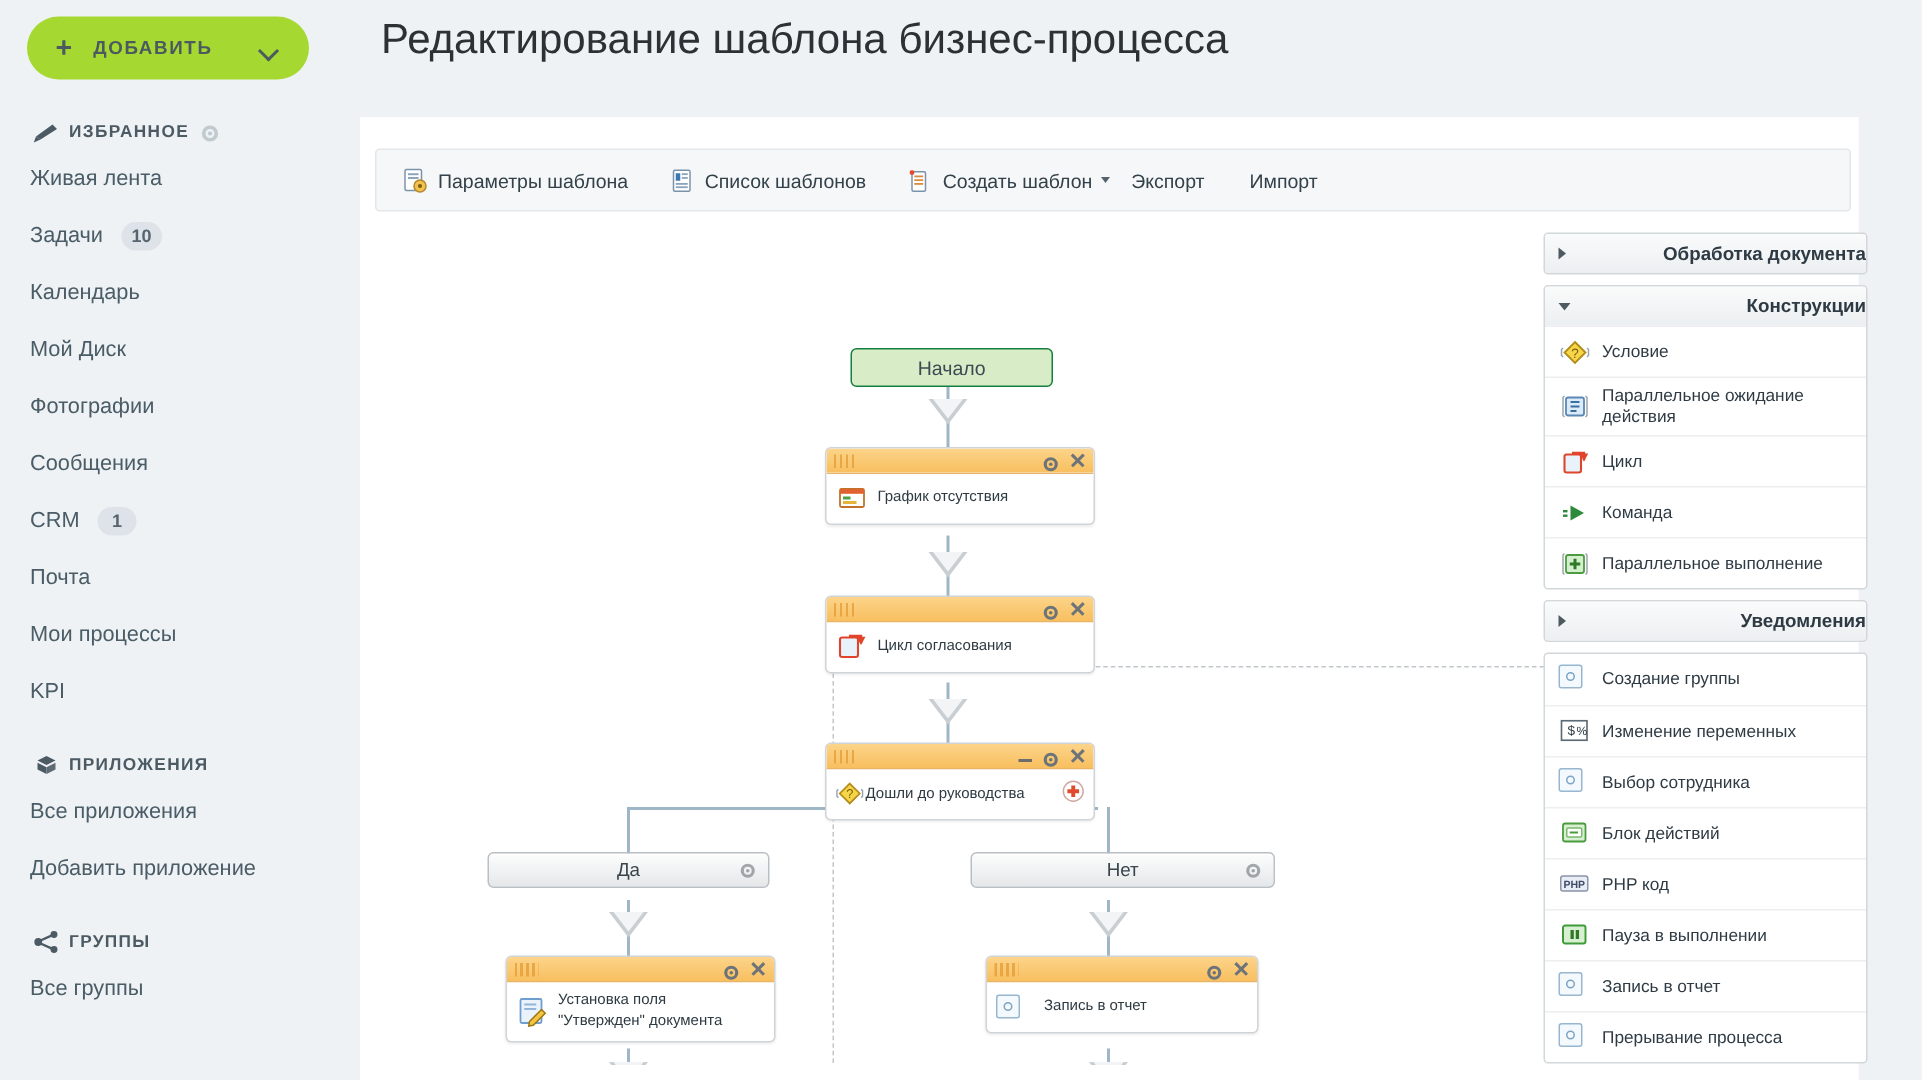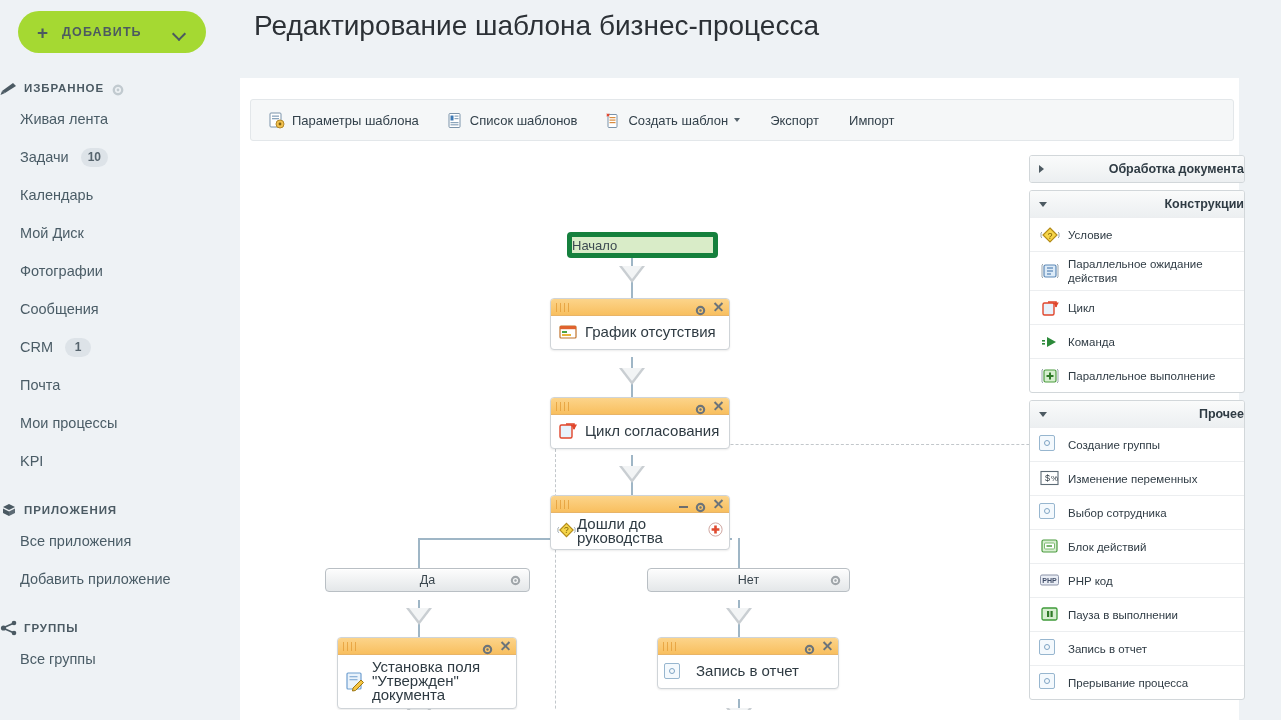"ИЗБРАННОЕ" .sec-head { padding-left: none -> 22px }
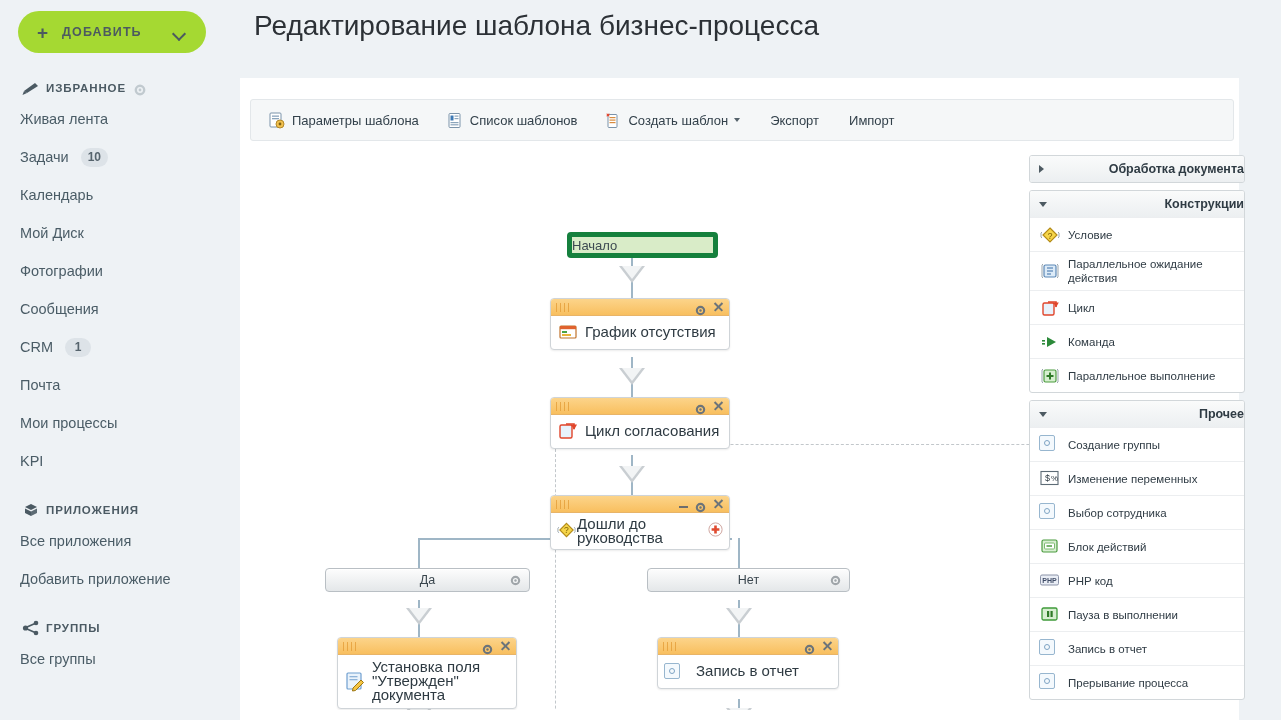"Экспорт" div.tb-item { margin-left: 26px -> 10px }
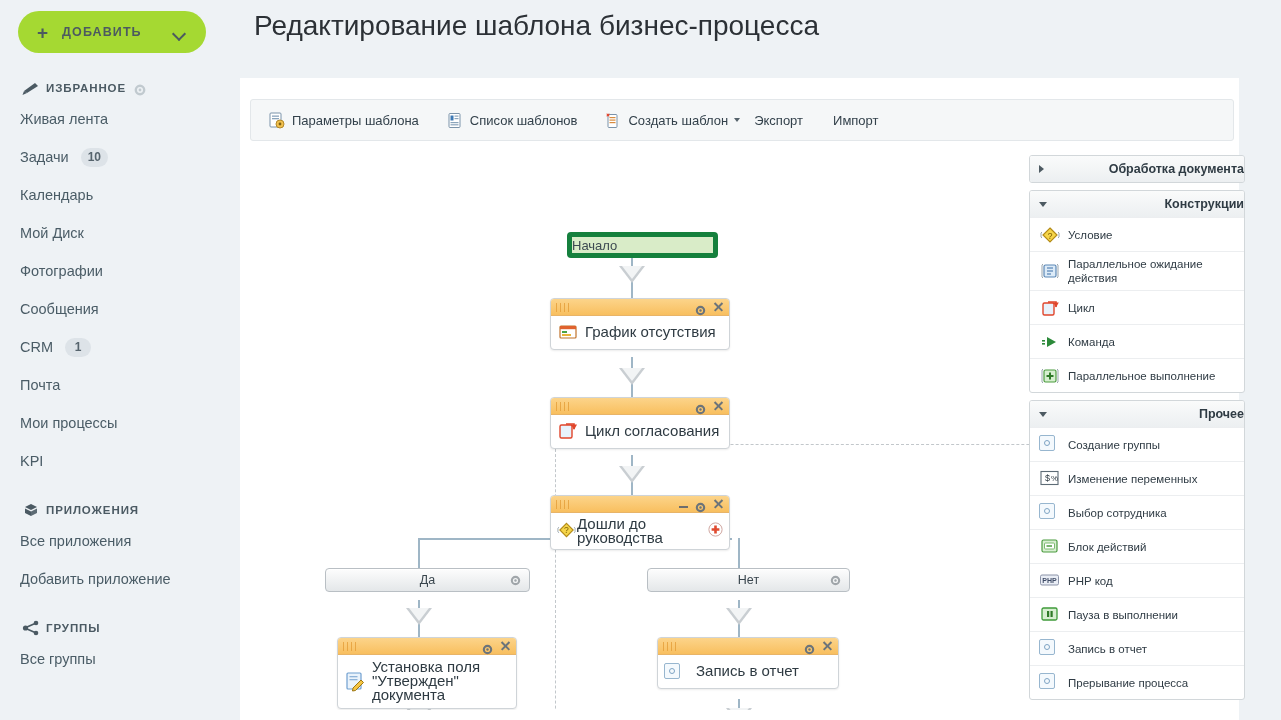"Начало" .start-node { border: 5px solid #15803d -> 1px solid #15803d; justify-content: none -> center; width: 151px -> 135px }
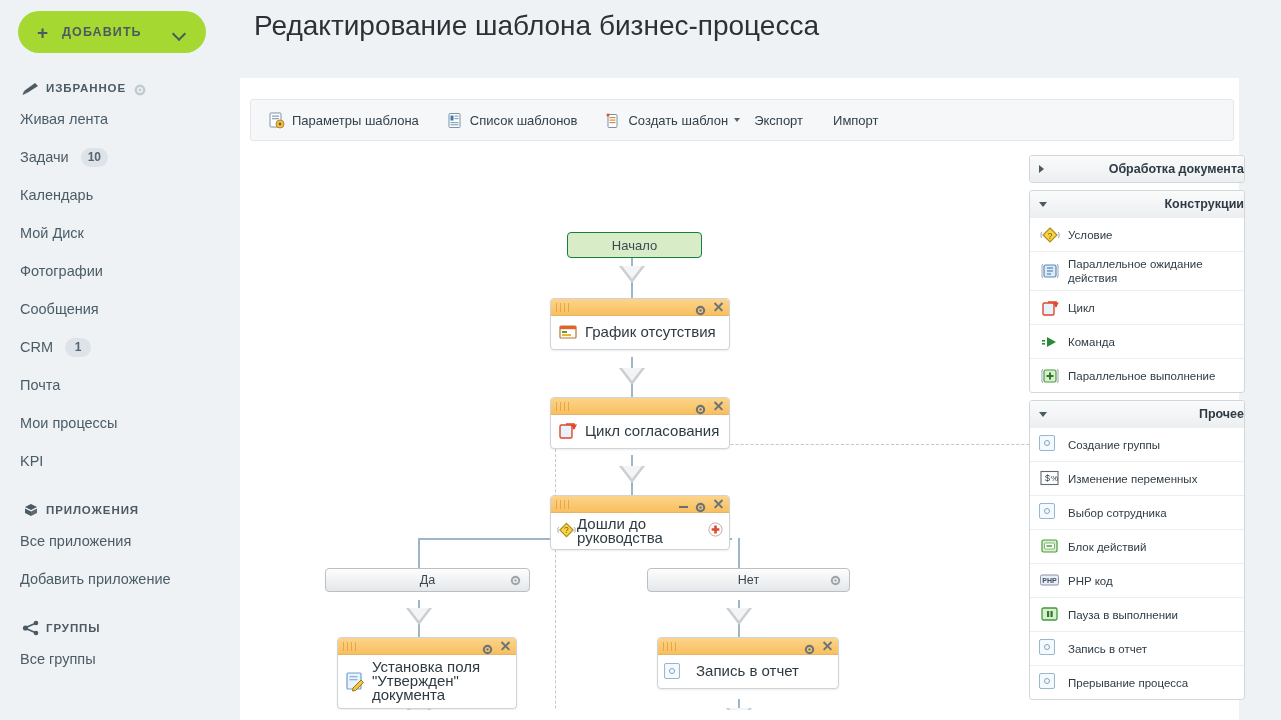"График отсутствия" .node-body .ntext { font-size: 15px -> 10px }
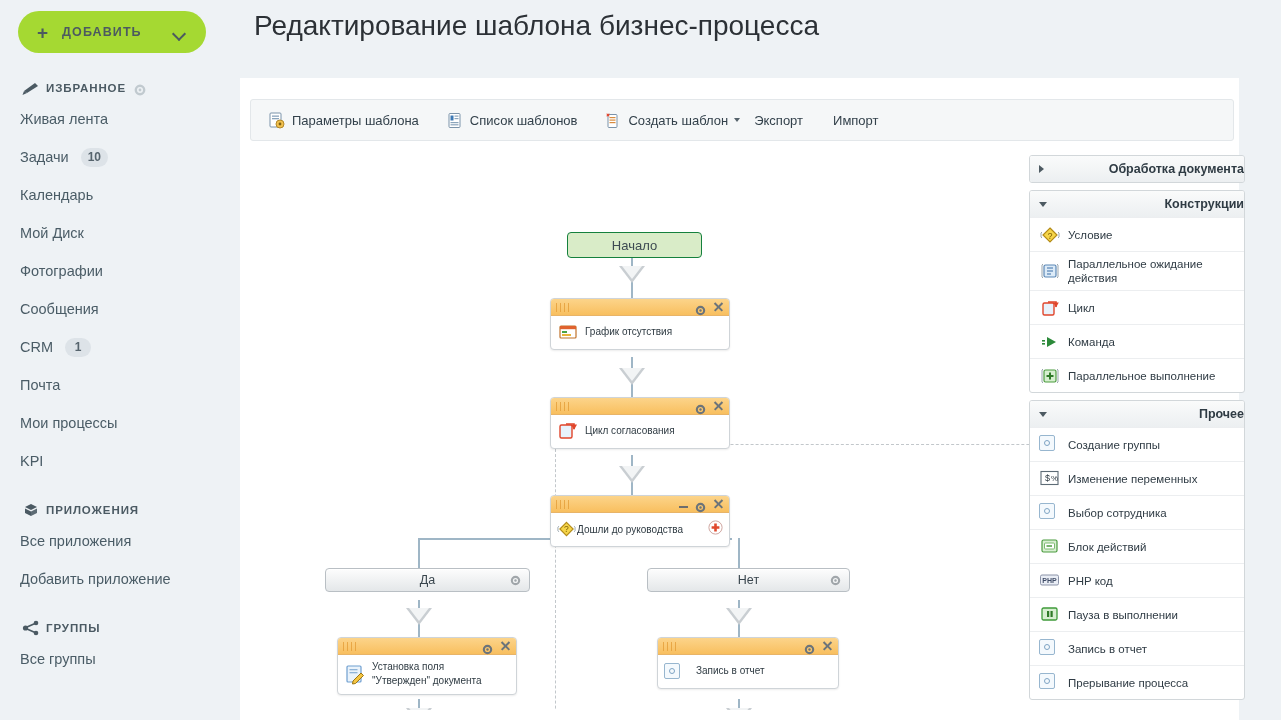"Уведомления" div.acc { html: none -> <div> <div> <span></span> <span>Уведомления</span> </div> </div> }
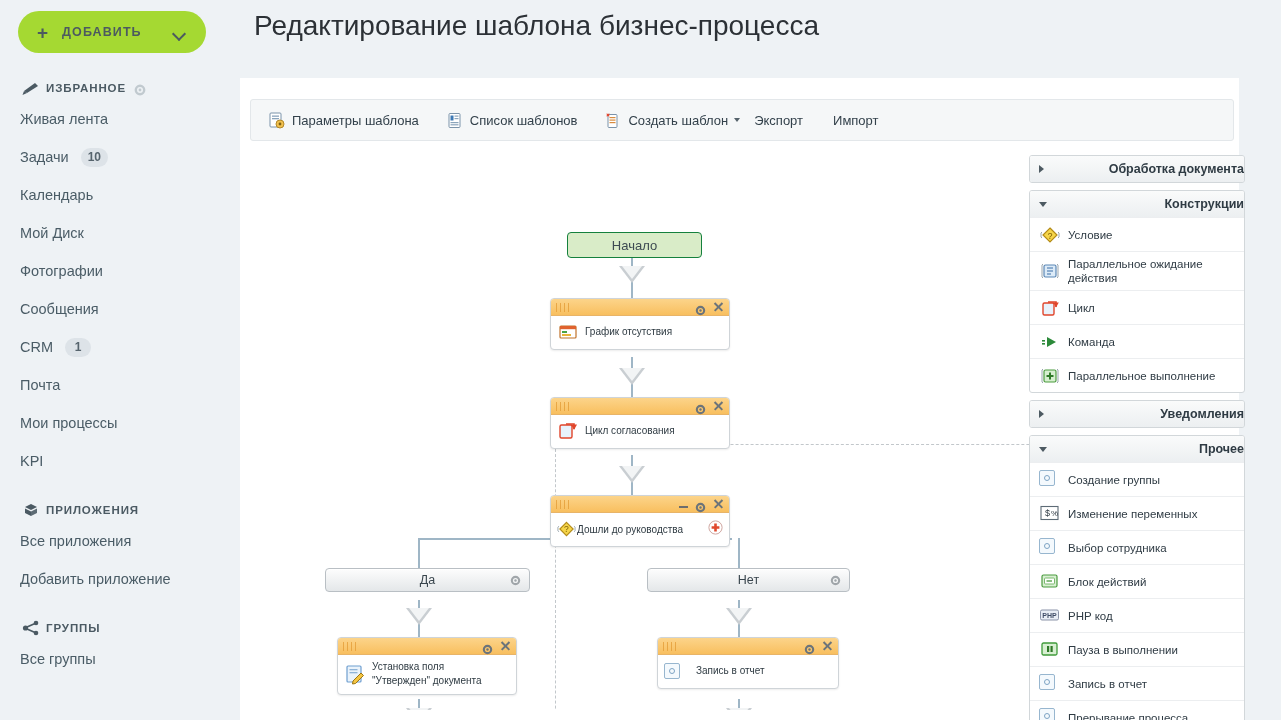"Прочее" div.acc-head { html: <div> <span></span> <span>Прочее</span> </div> -> none }
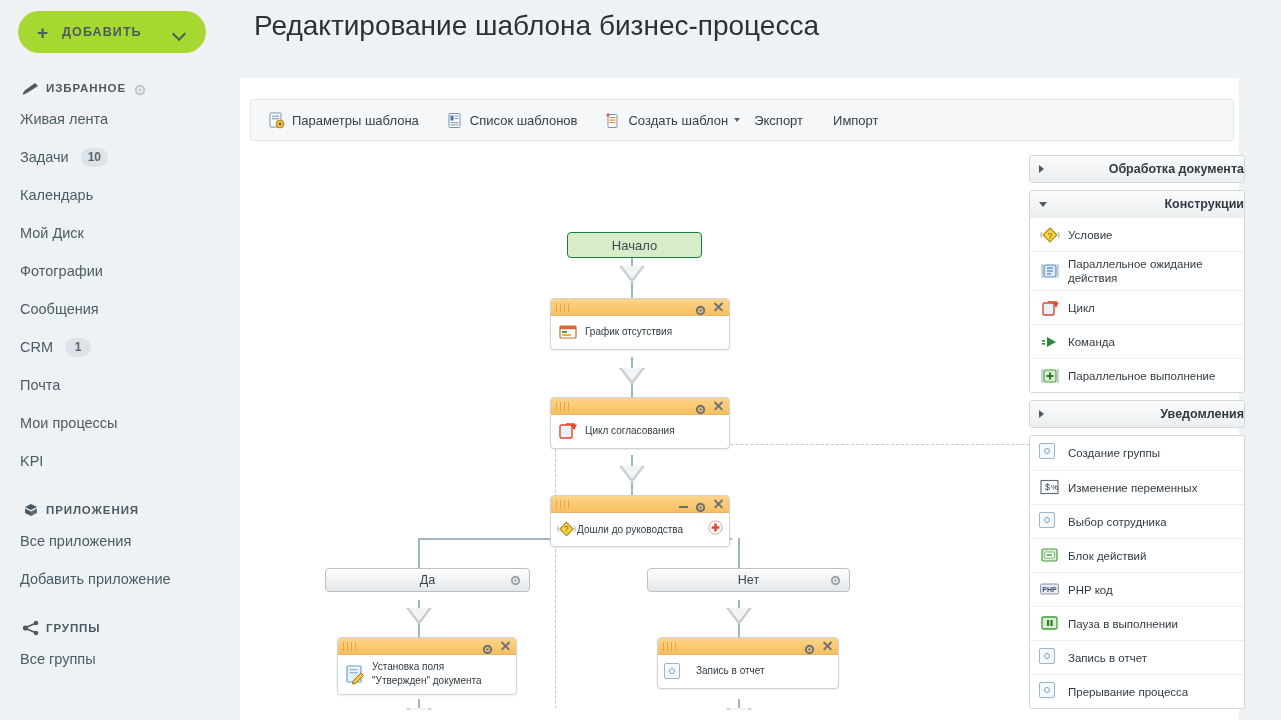"Да" div.branch-btn { width: 205px -> 188px }
